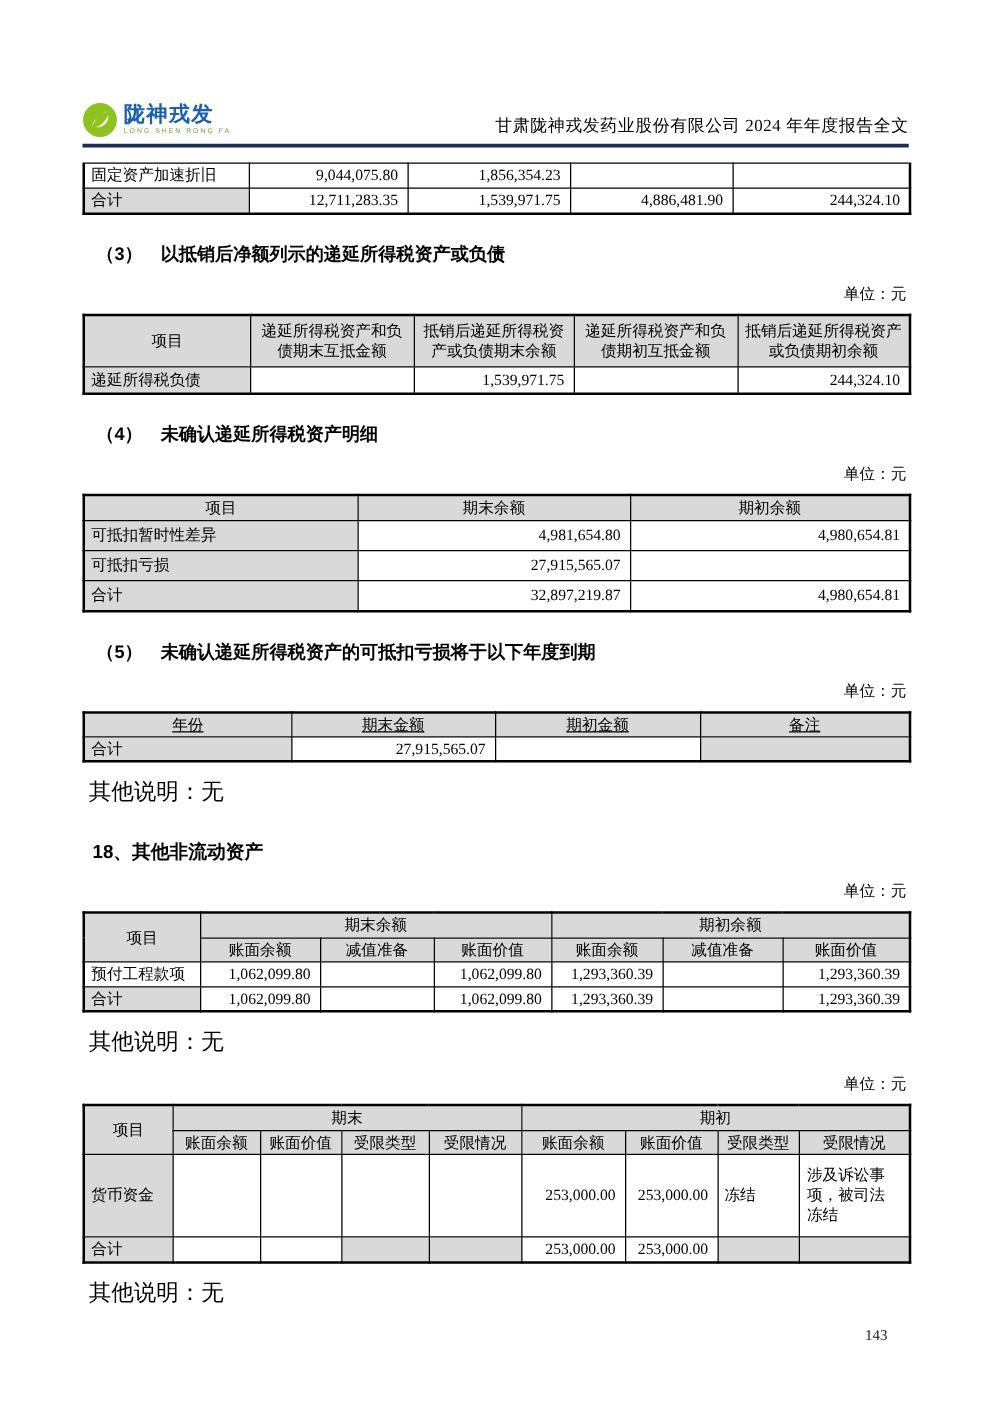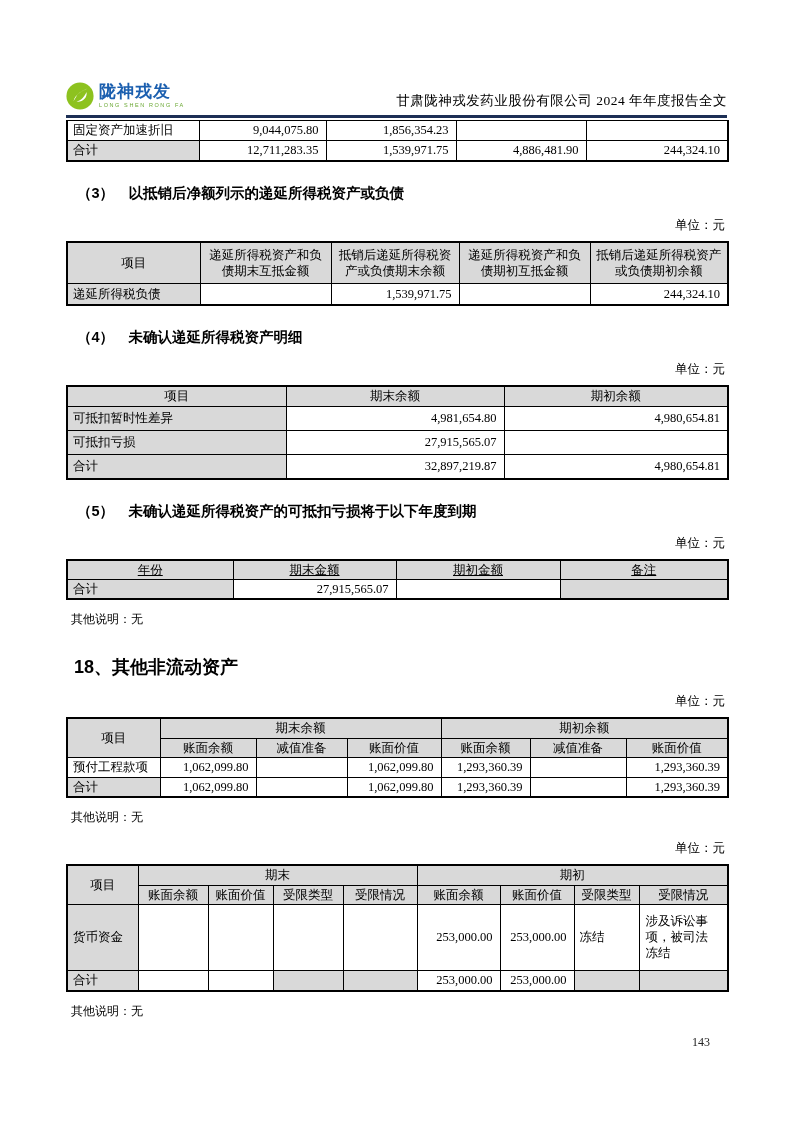"固定资产加速折旧" .t0 { margin-top: 2px -> 12px }
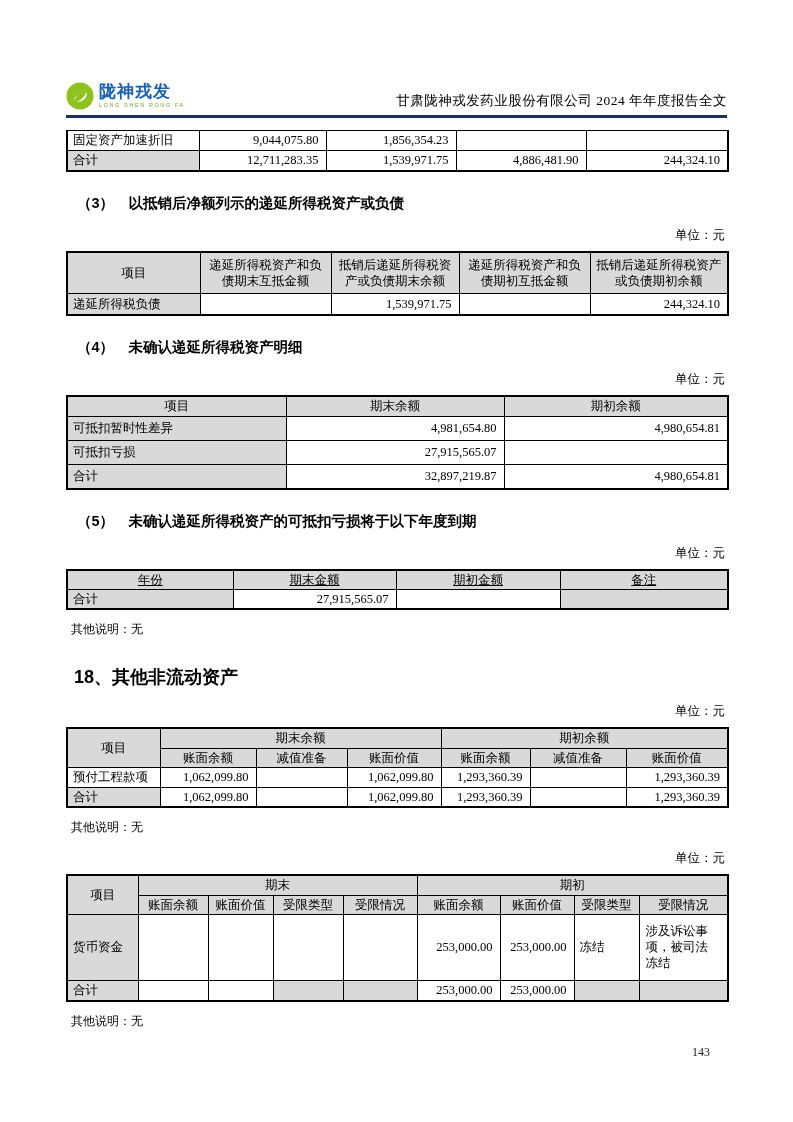"其他说明：无" .note { font-size: 12px -> 18px }
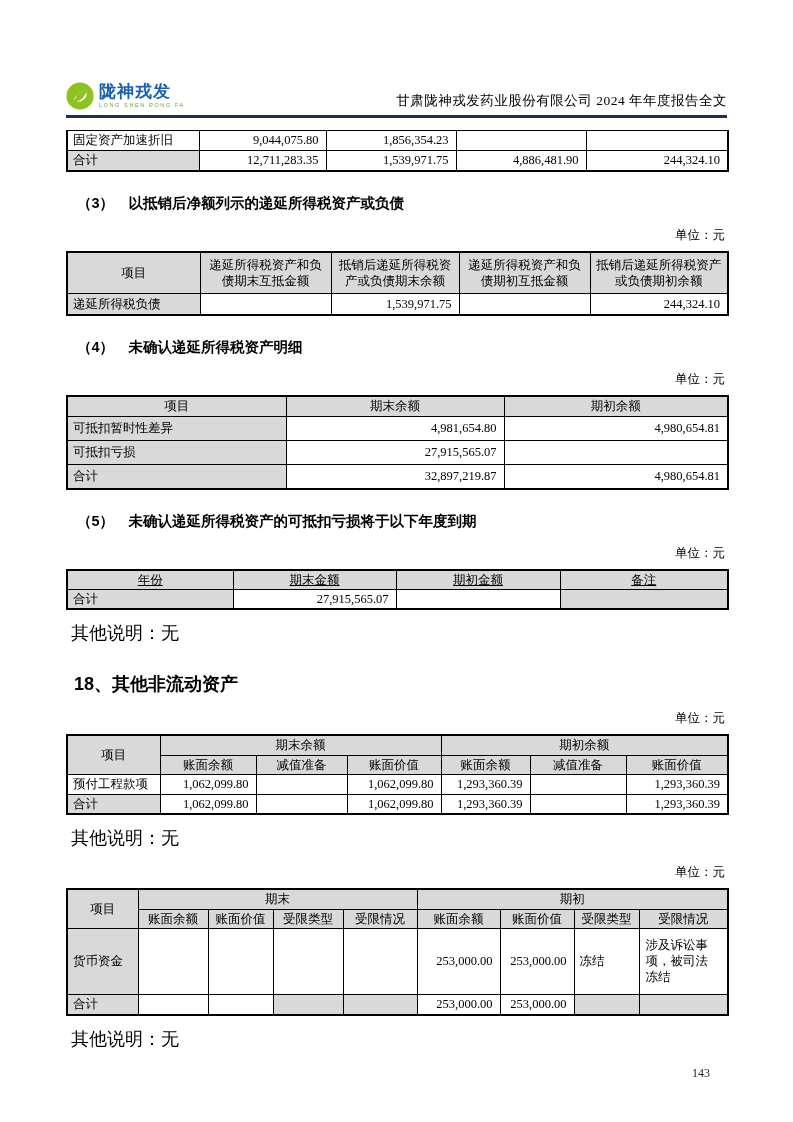"18、其他非流动资产" .h-big { font-size: 18px -> 15px }
